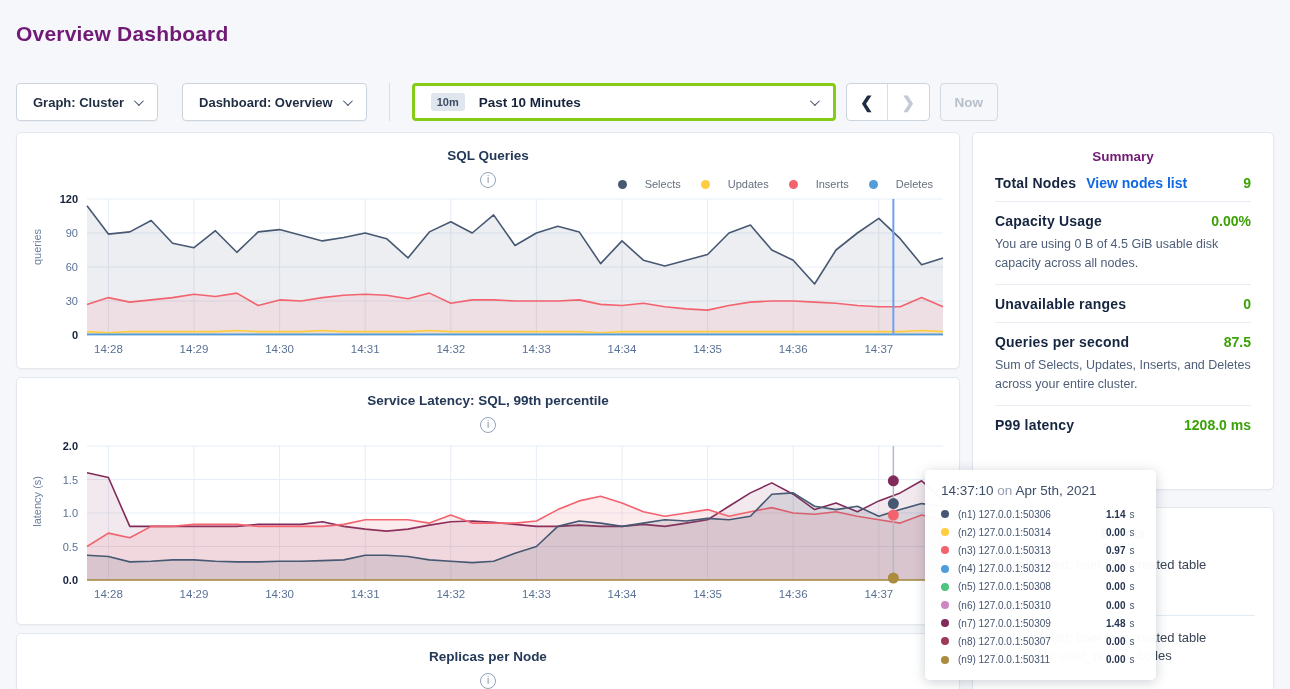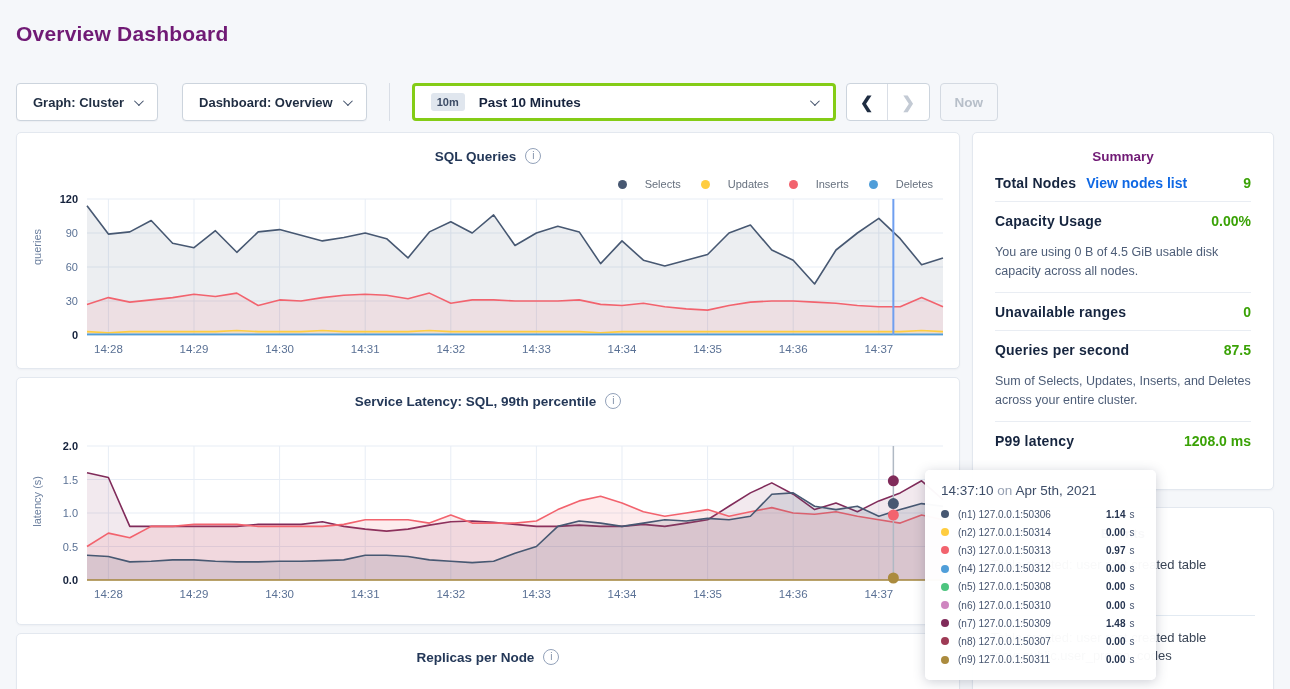"SQL Queries" .chart-title-row { flex-direction: none -> column }
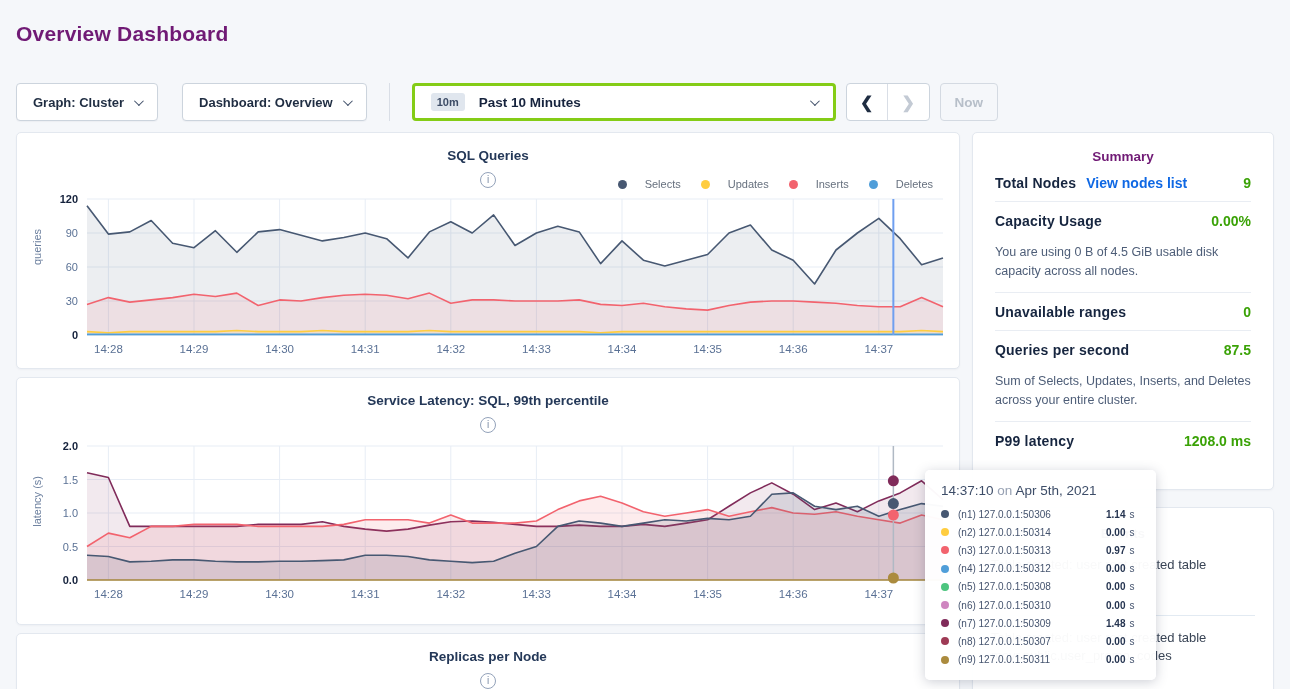"You are using 0 B" .srow-desc { margin-top: 14px -> 6px }
